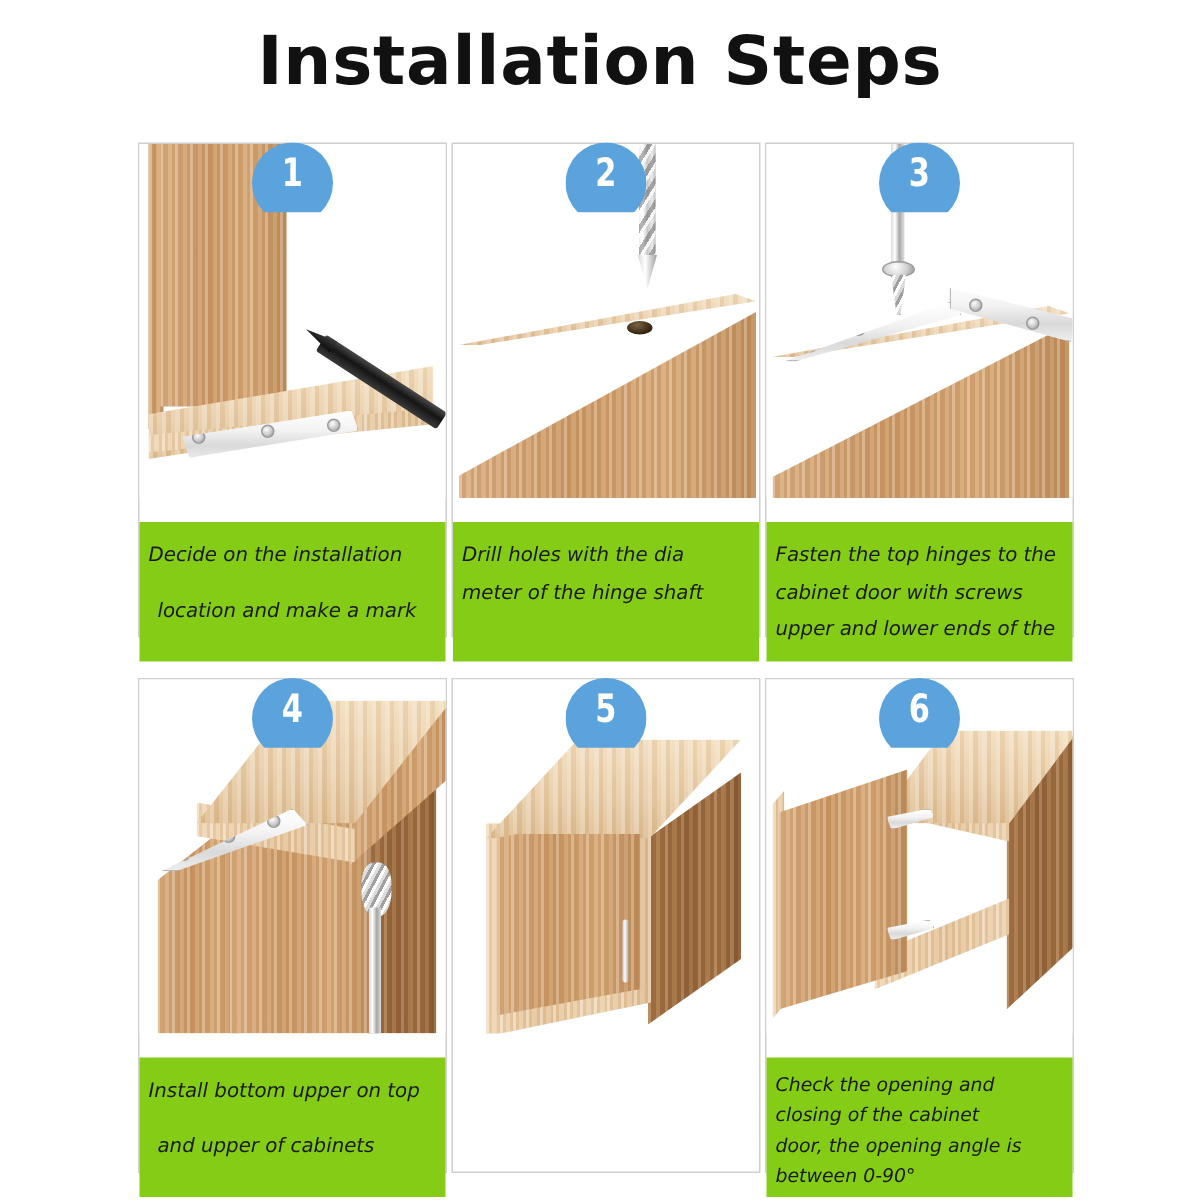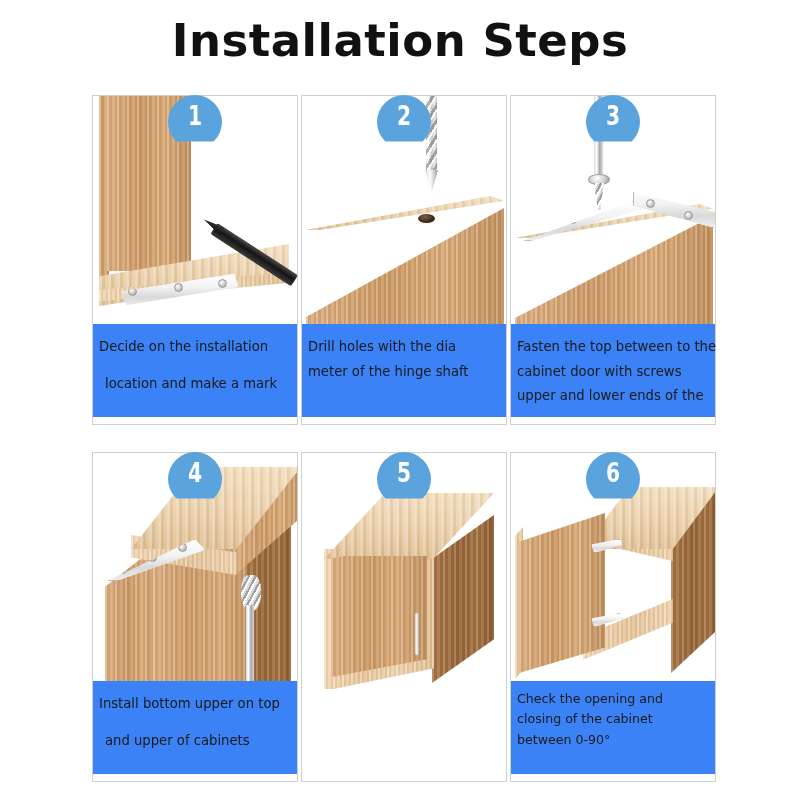"Decide on the installation" .step-caption { background: #3b82f6 -> #84cc16; font-style: none -> italic; top: 228px -> 252px }
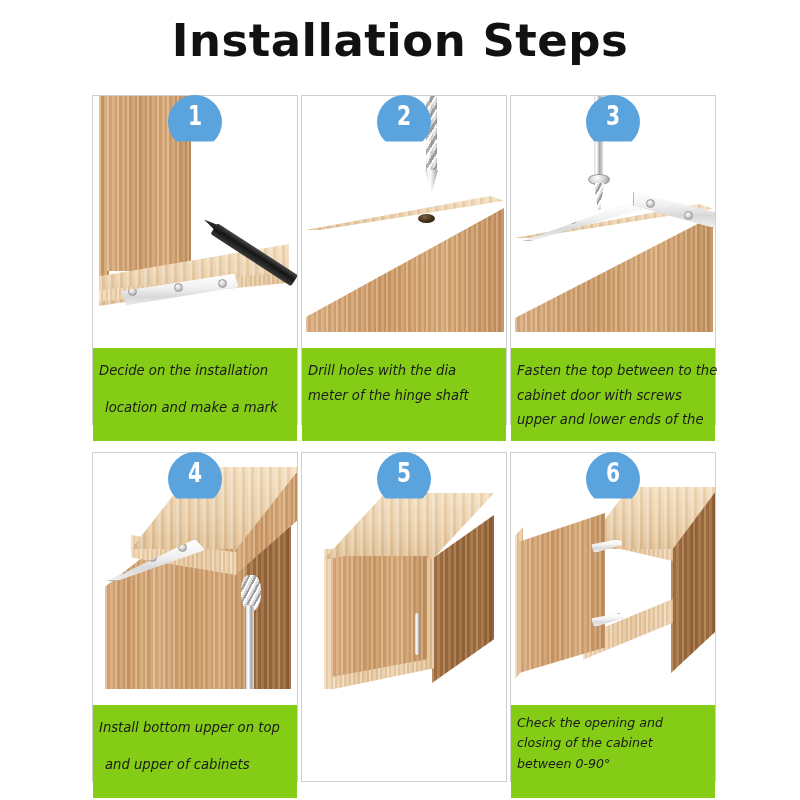"Fasten the top between to" span.cap-line { text: between -> hinges }
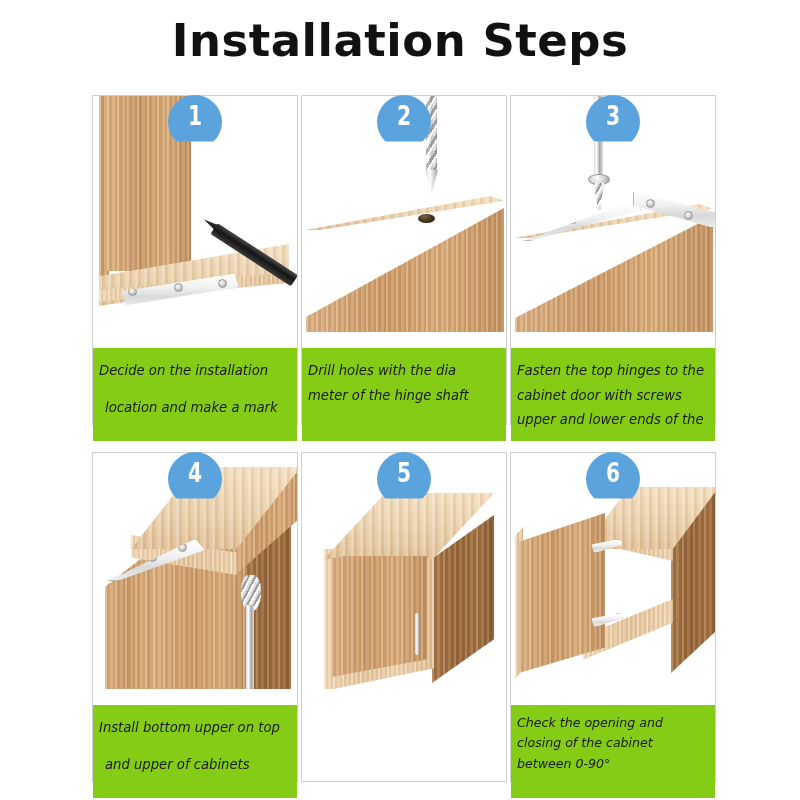"door, the opening angle is" span.cap-line { html: none -> <span>door, the opening angle is</span> }
